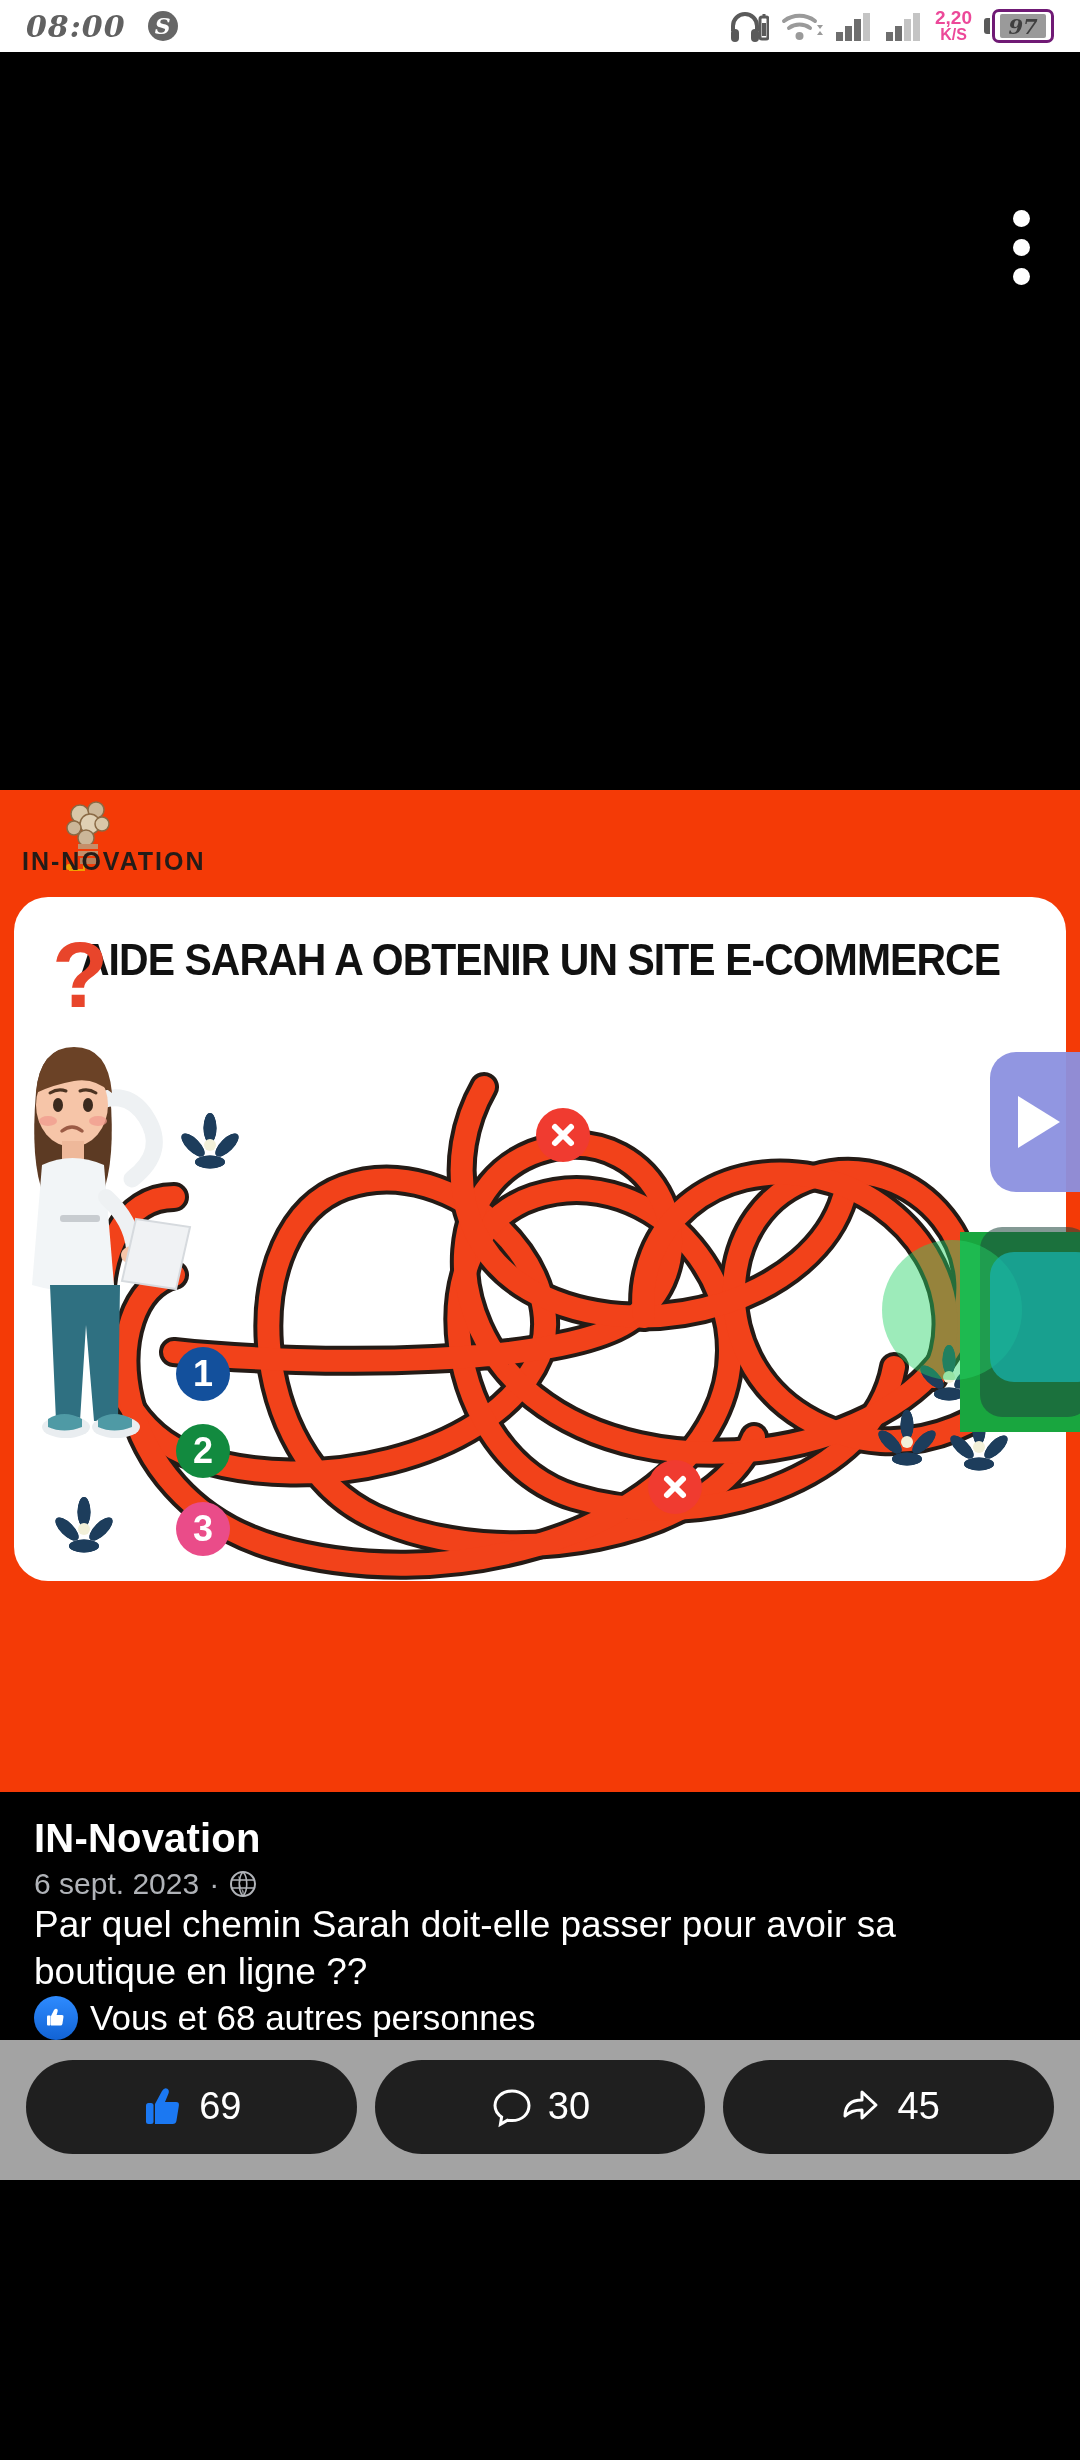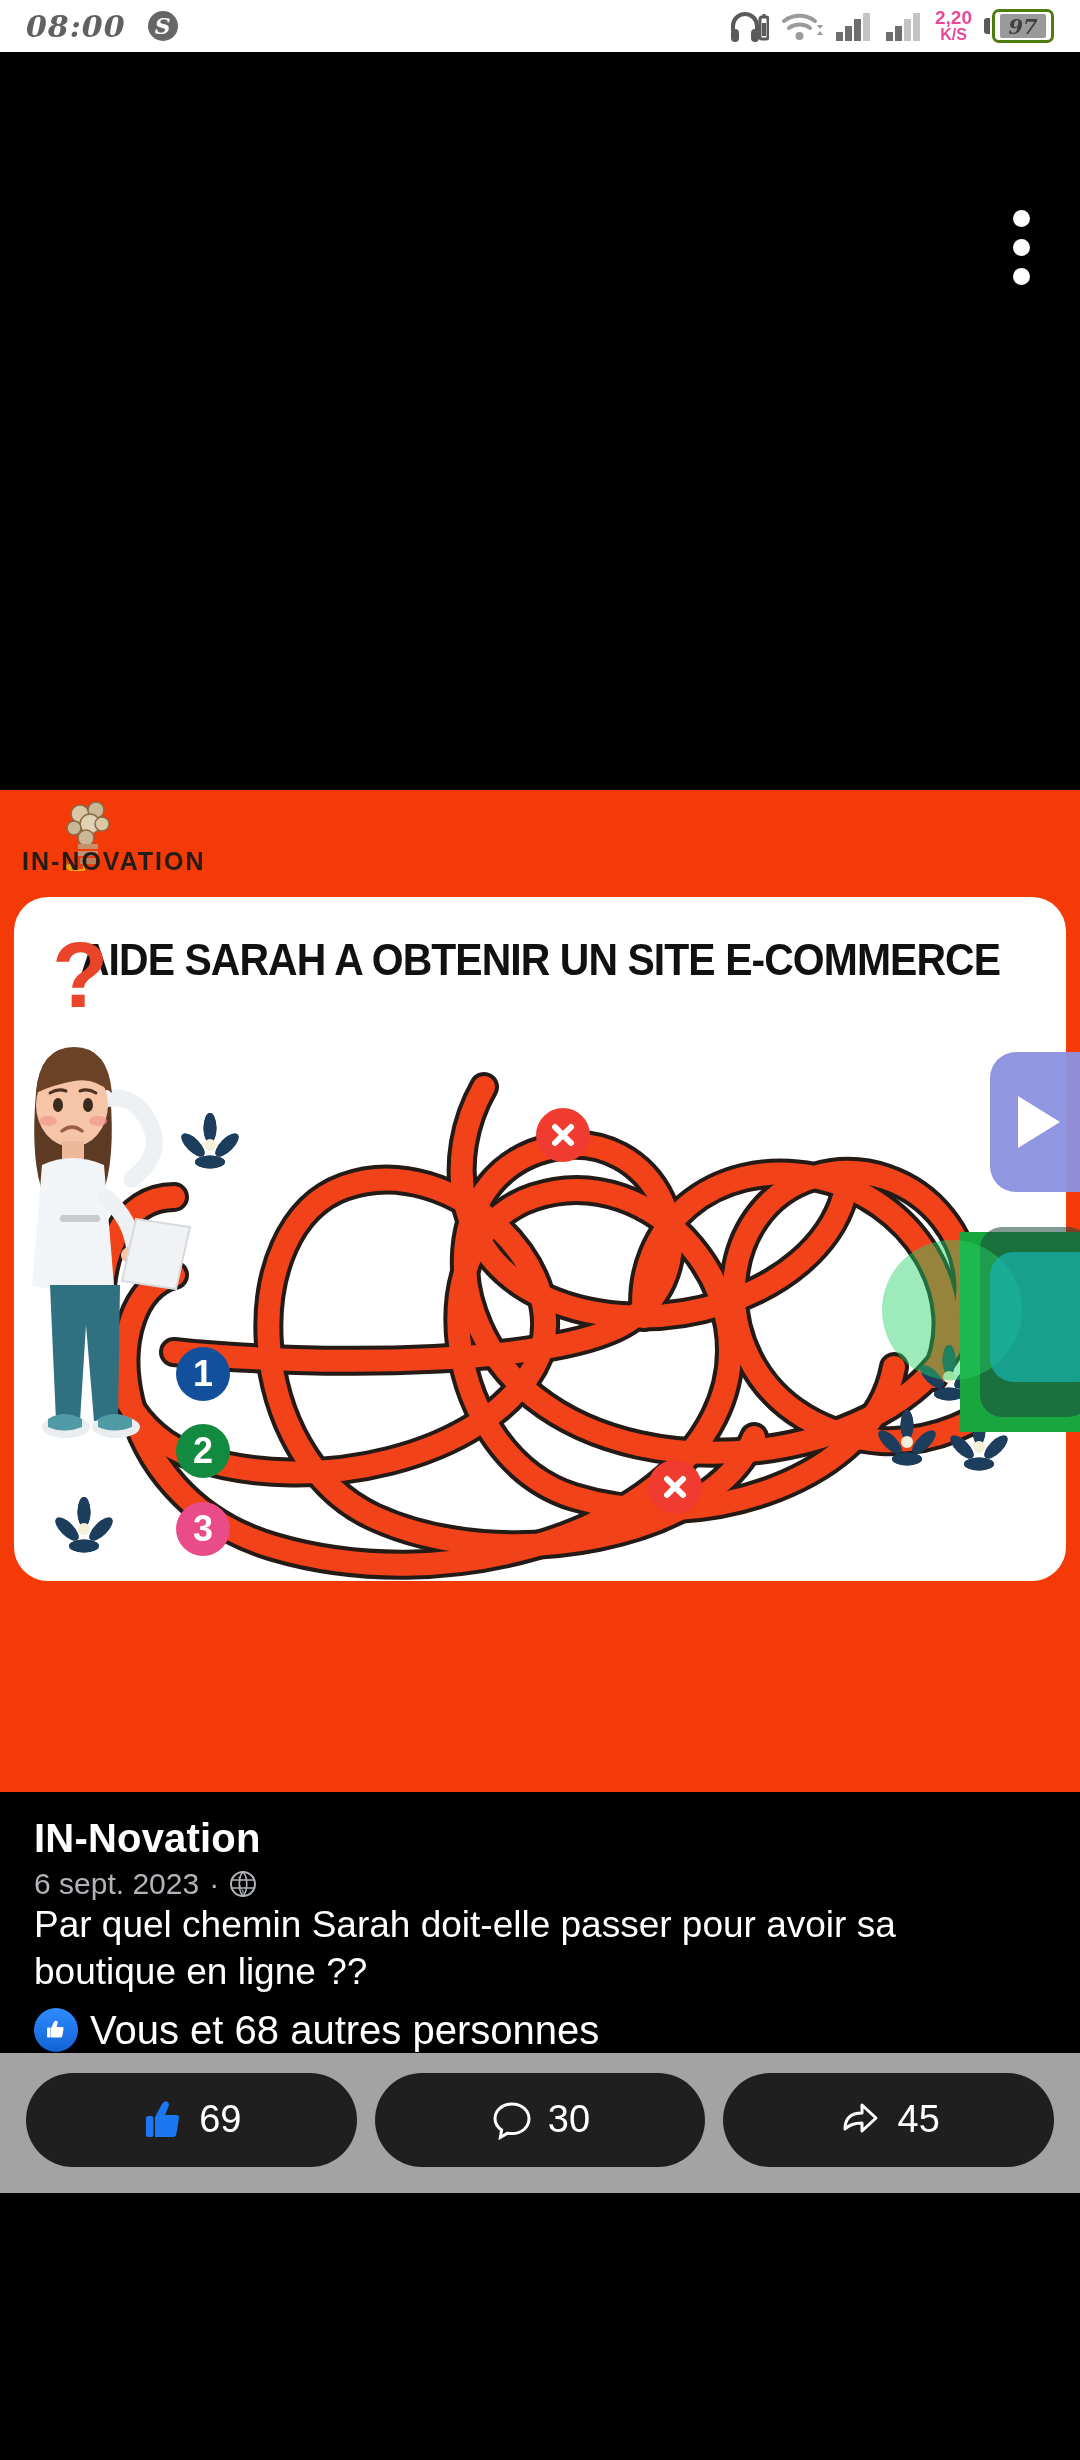"97" .batt-body { border: 3px solid #4d7c0f -> 3px solid #701a75 }
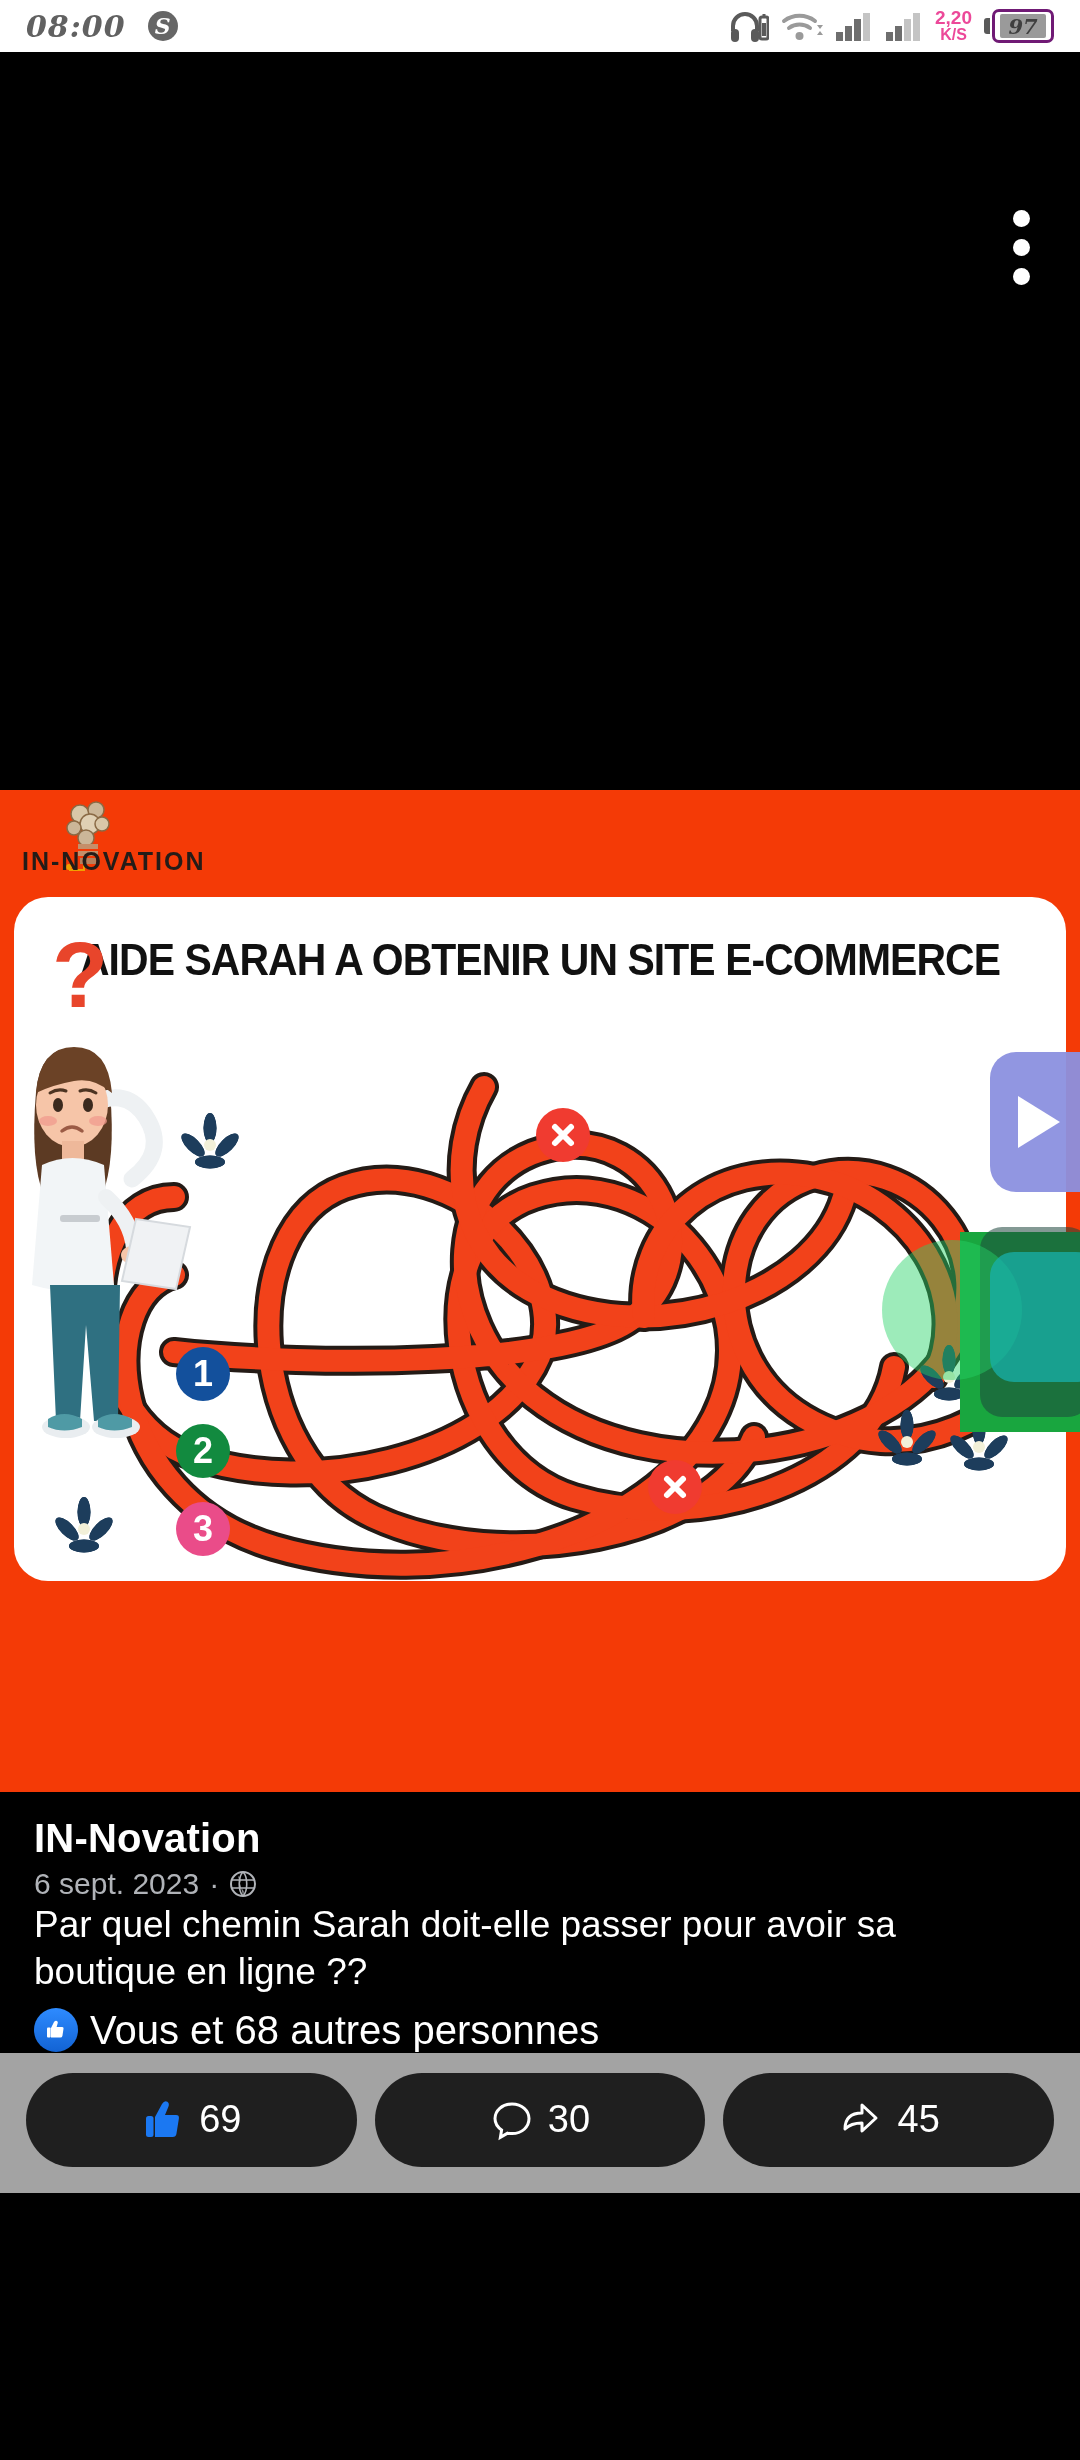"Vous et 68 autres personnes" .likes-row { font-size: 40px -> 35px; margin-top: 12px -> none }
